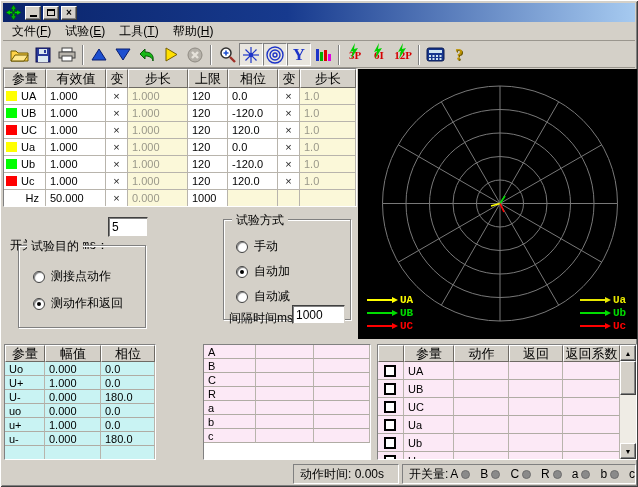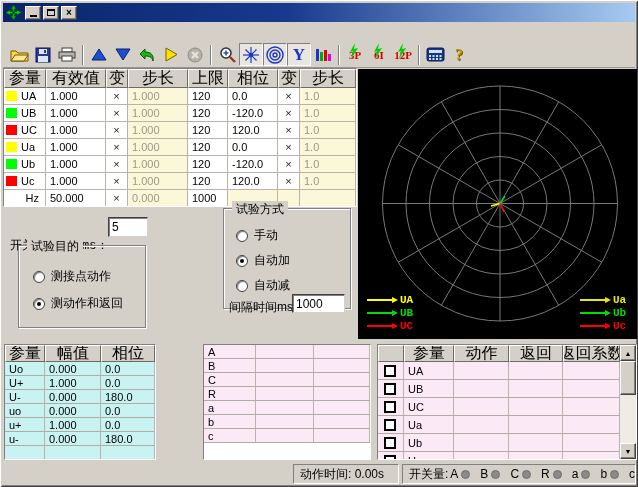"文件(F)" div.menubar { html: none -> <div> <span><span>文件(</span><u>F</u><span>)</span></span> <span><span>试验(</span><u>E</u><span>)</span></span> <span><span>工具(</span><u>T</u><span>)</span></span> <span><span>帮助(</span><u>H</u><span>)</span></span> </div> }
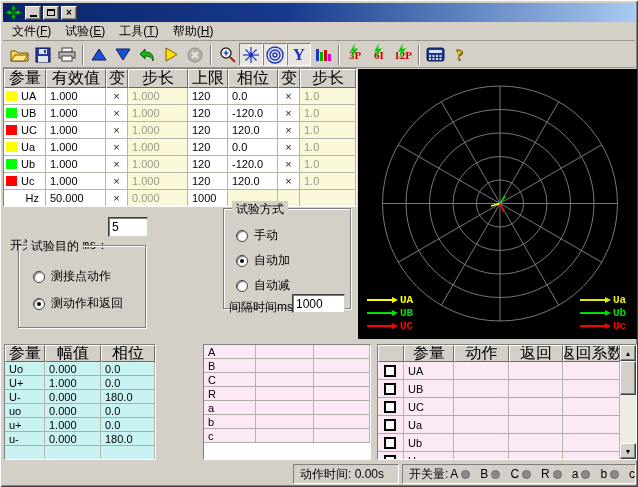"参量" .hcell { font-size: 16px -> 13px }
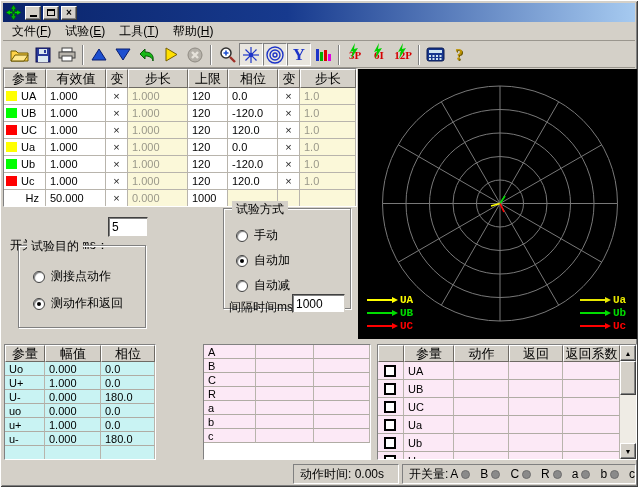"试验方式" div.groupbox { top: 208px -> 219px }
